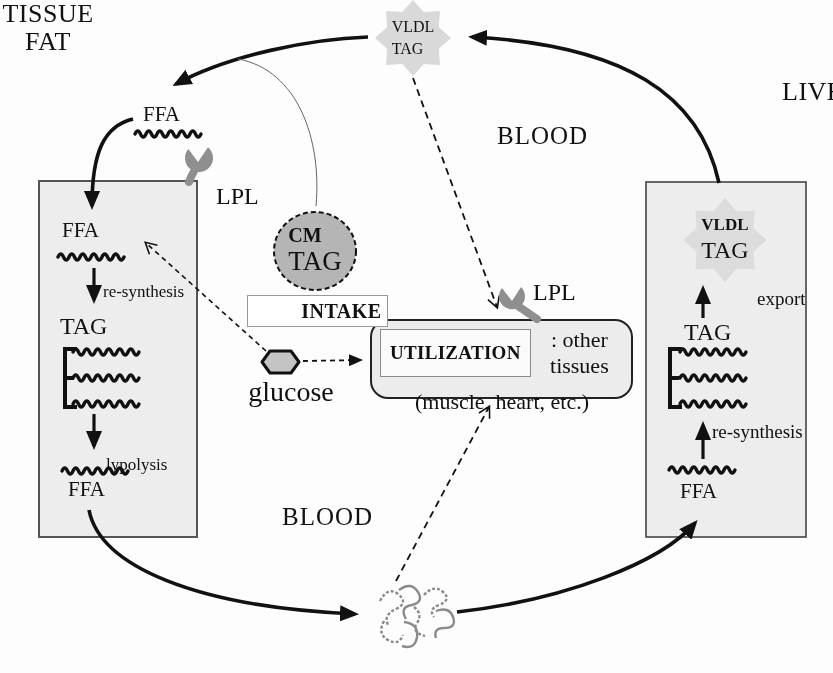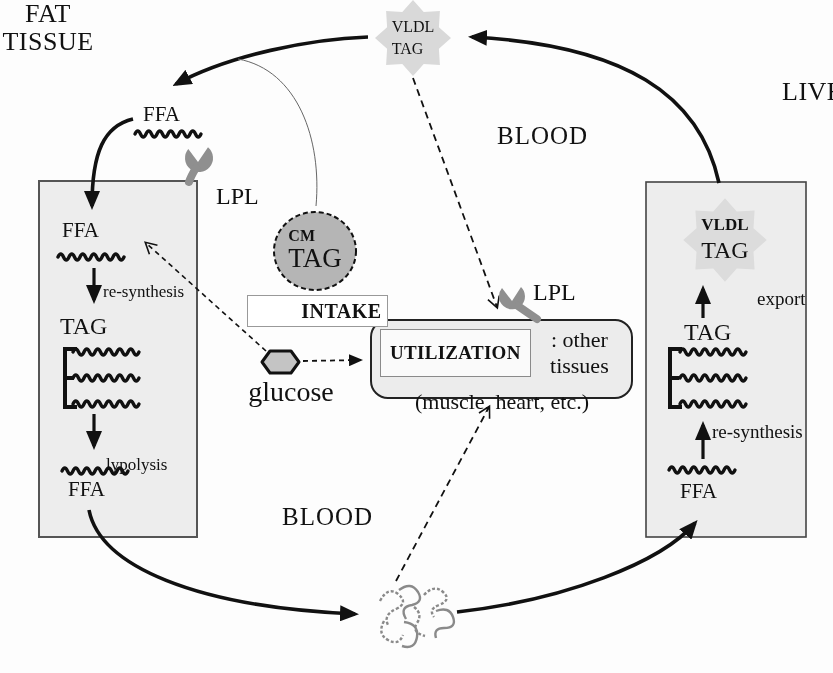"FAT" div { order: before "TISSUE" -> after "TISSUE" }
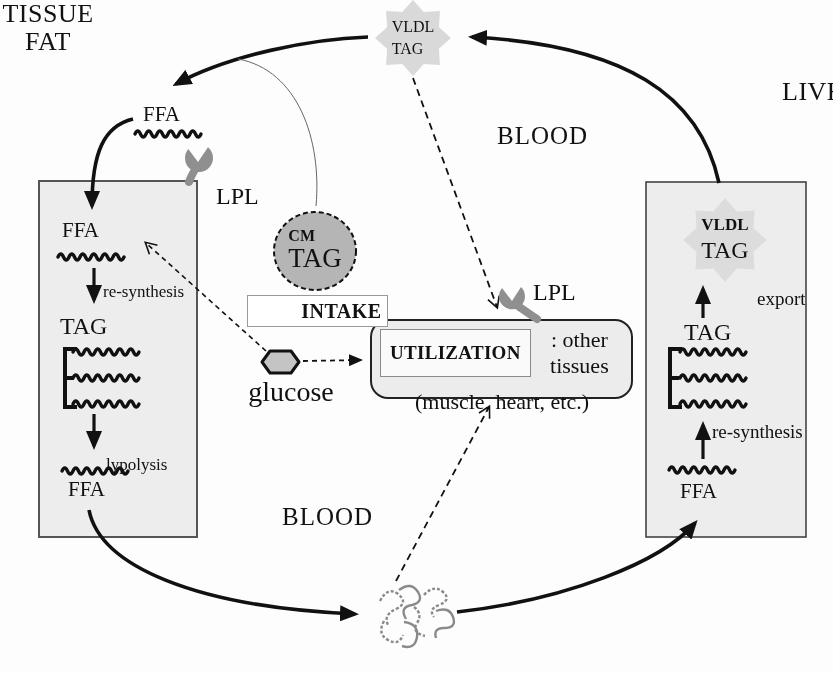"CM" div.bold { font-size: 16px -> 20px }
